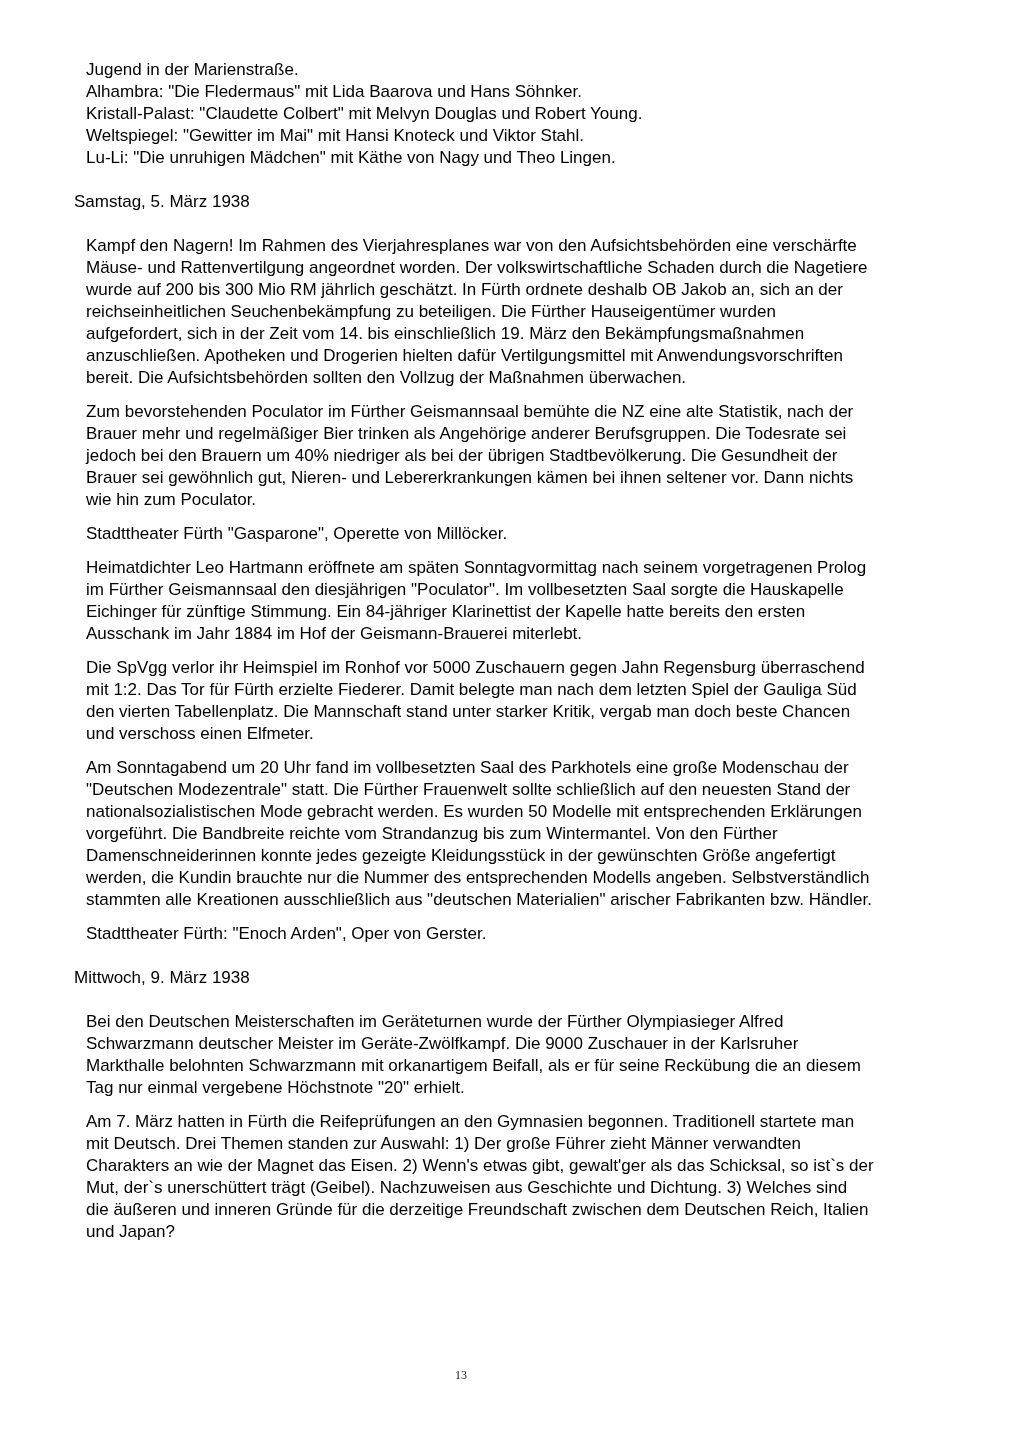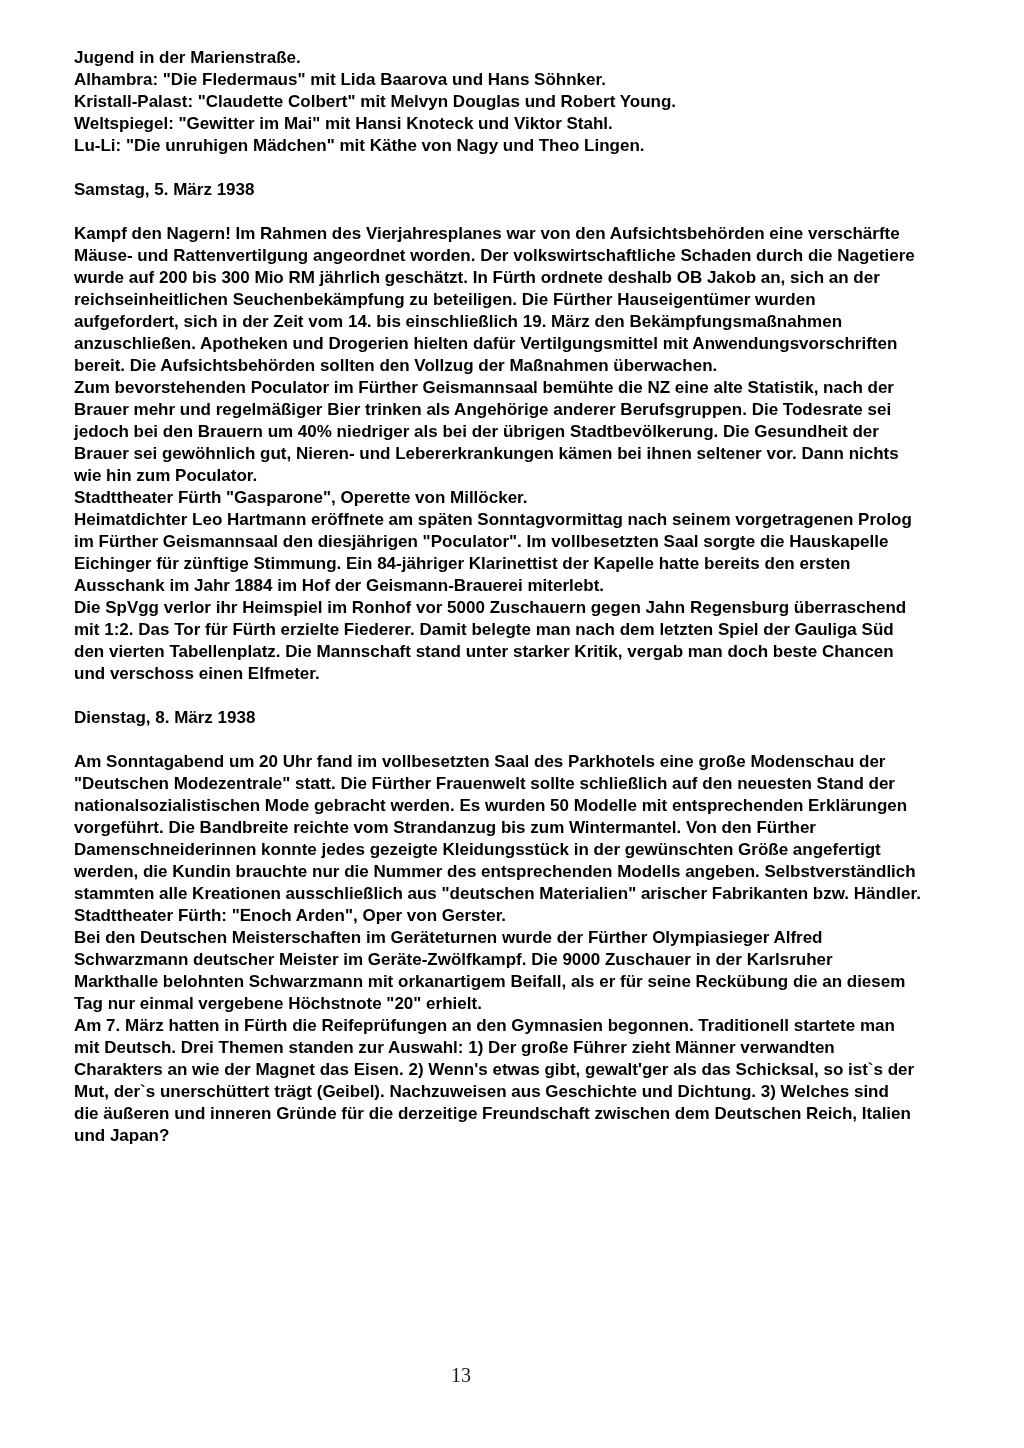"Jugend in der Marienstraße." .para { font-weight: bold -> normal; margin: 0 -> 12px }
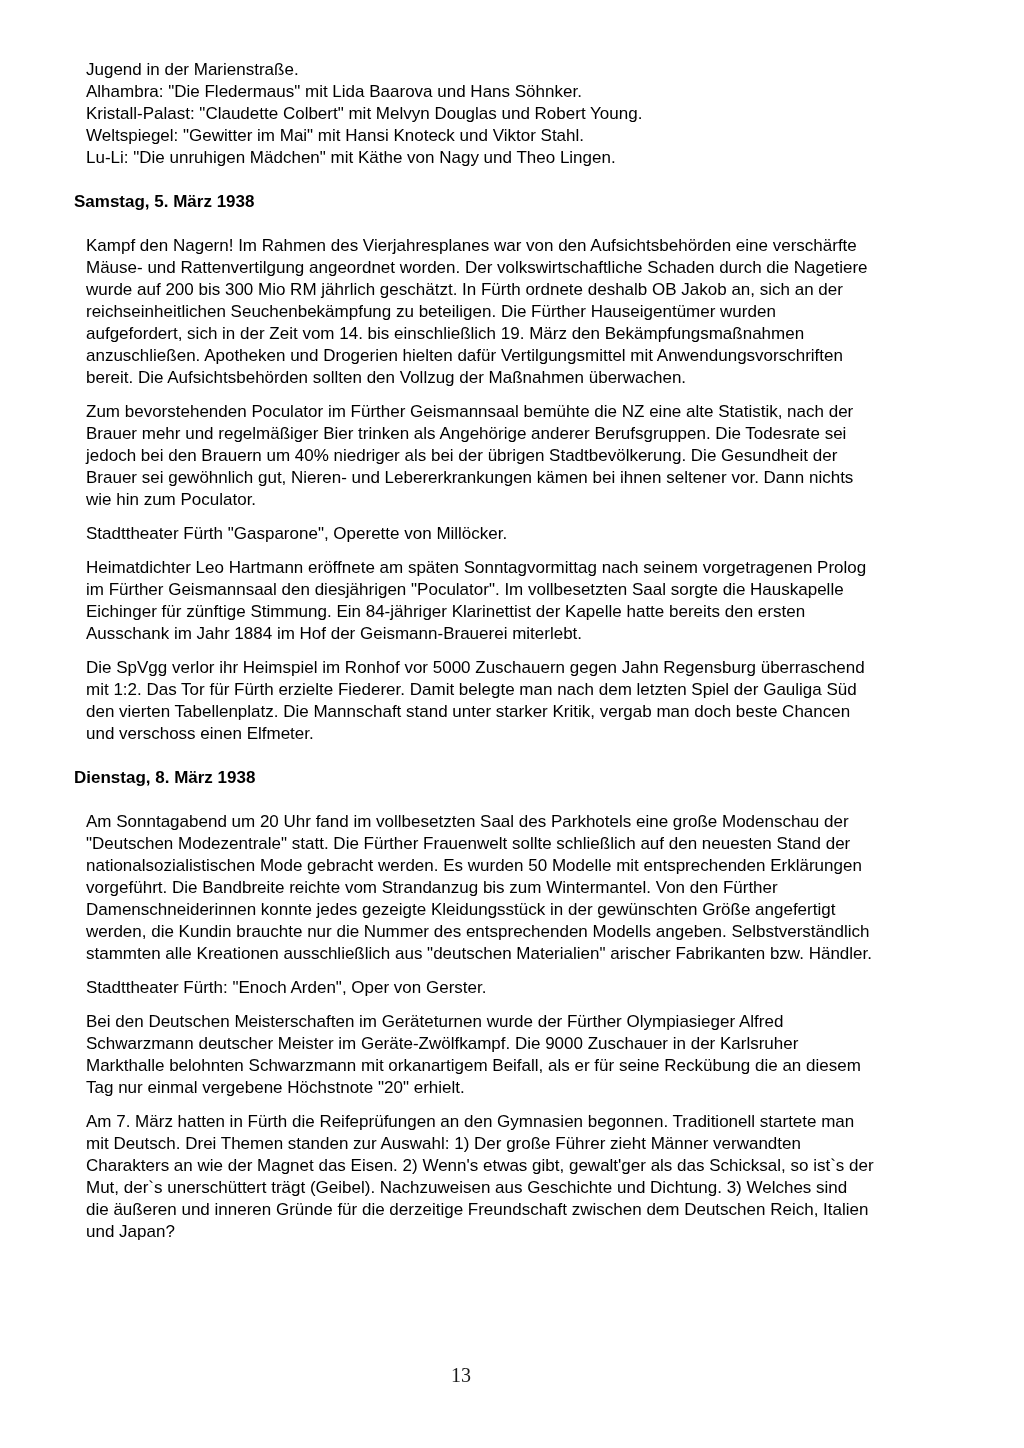"Samstag, 5. März 1938" .heading { font-weight: bold -> normal }
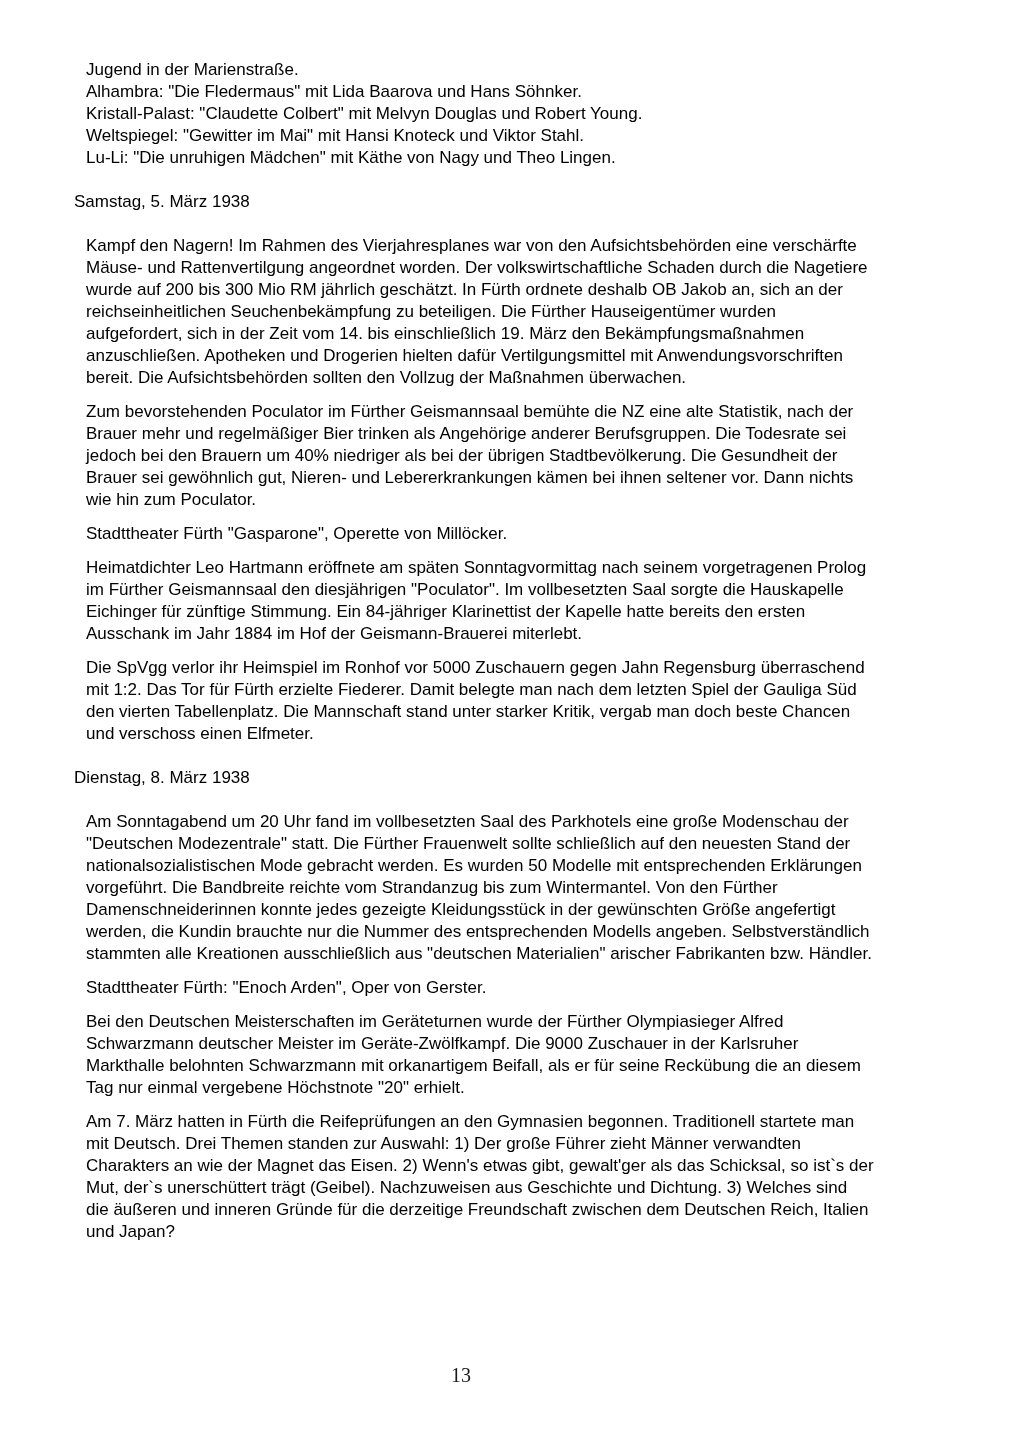"Dienstag, 8. März 1938" div.heading { html: <div>Dienstag, 8. März 1938</div> -> none }
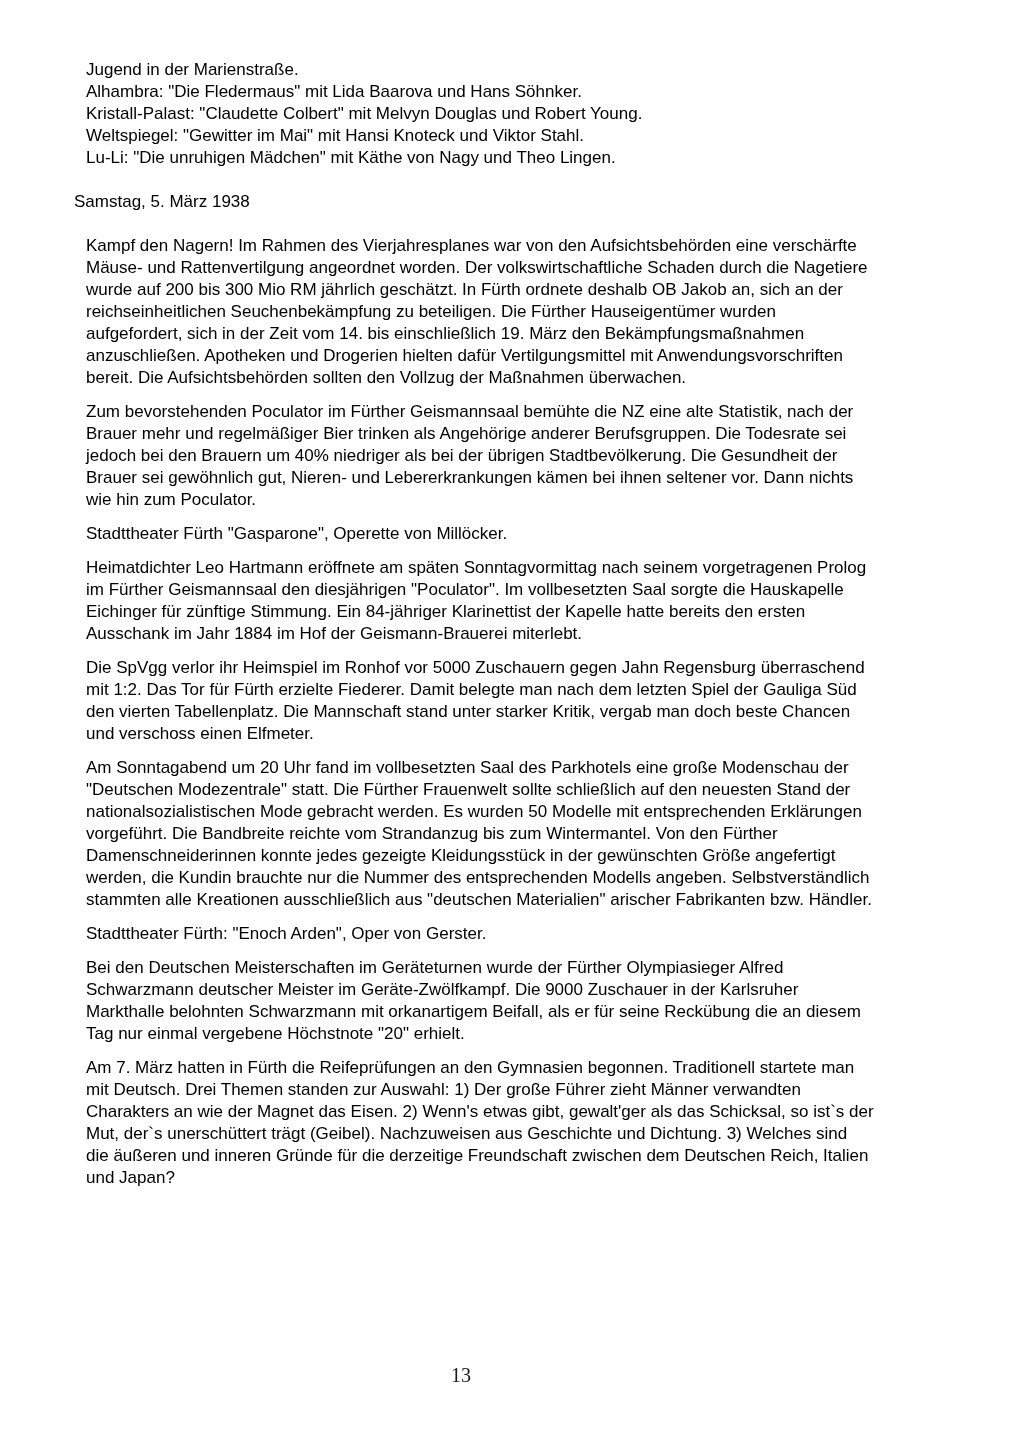"Mittwoch, 9. März 1938" div.heading { html: none -> <div>Mittwoch, 9. März 1938</div> }
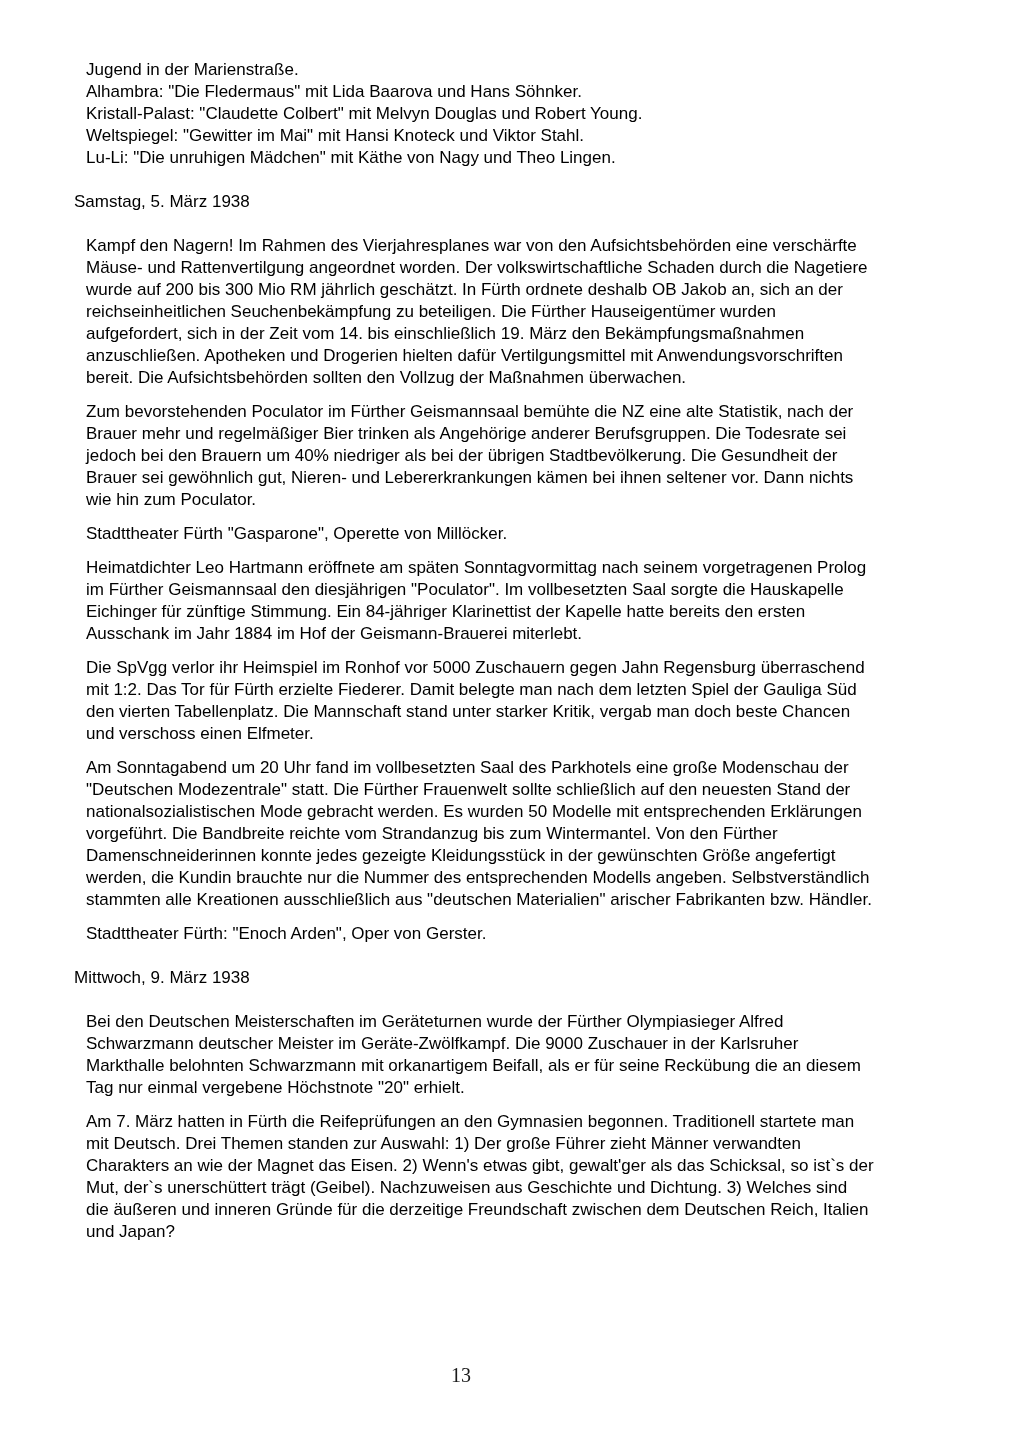"13" .footer { font-size: 20px -> 12px }
